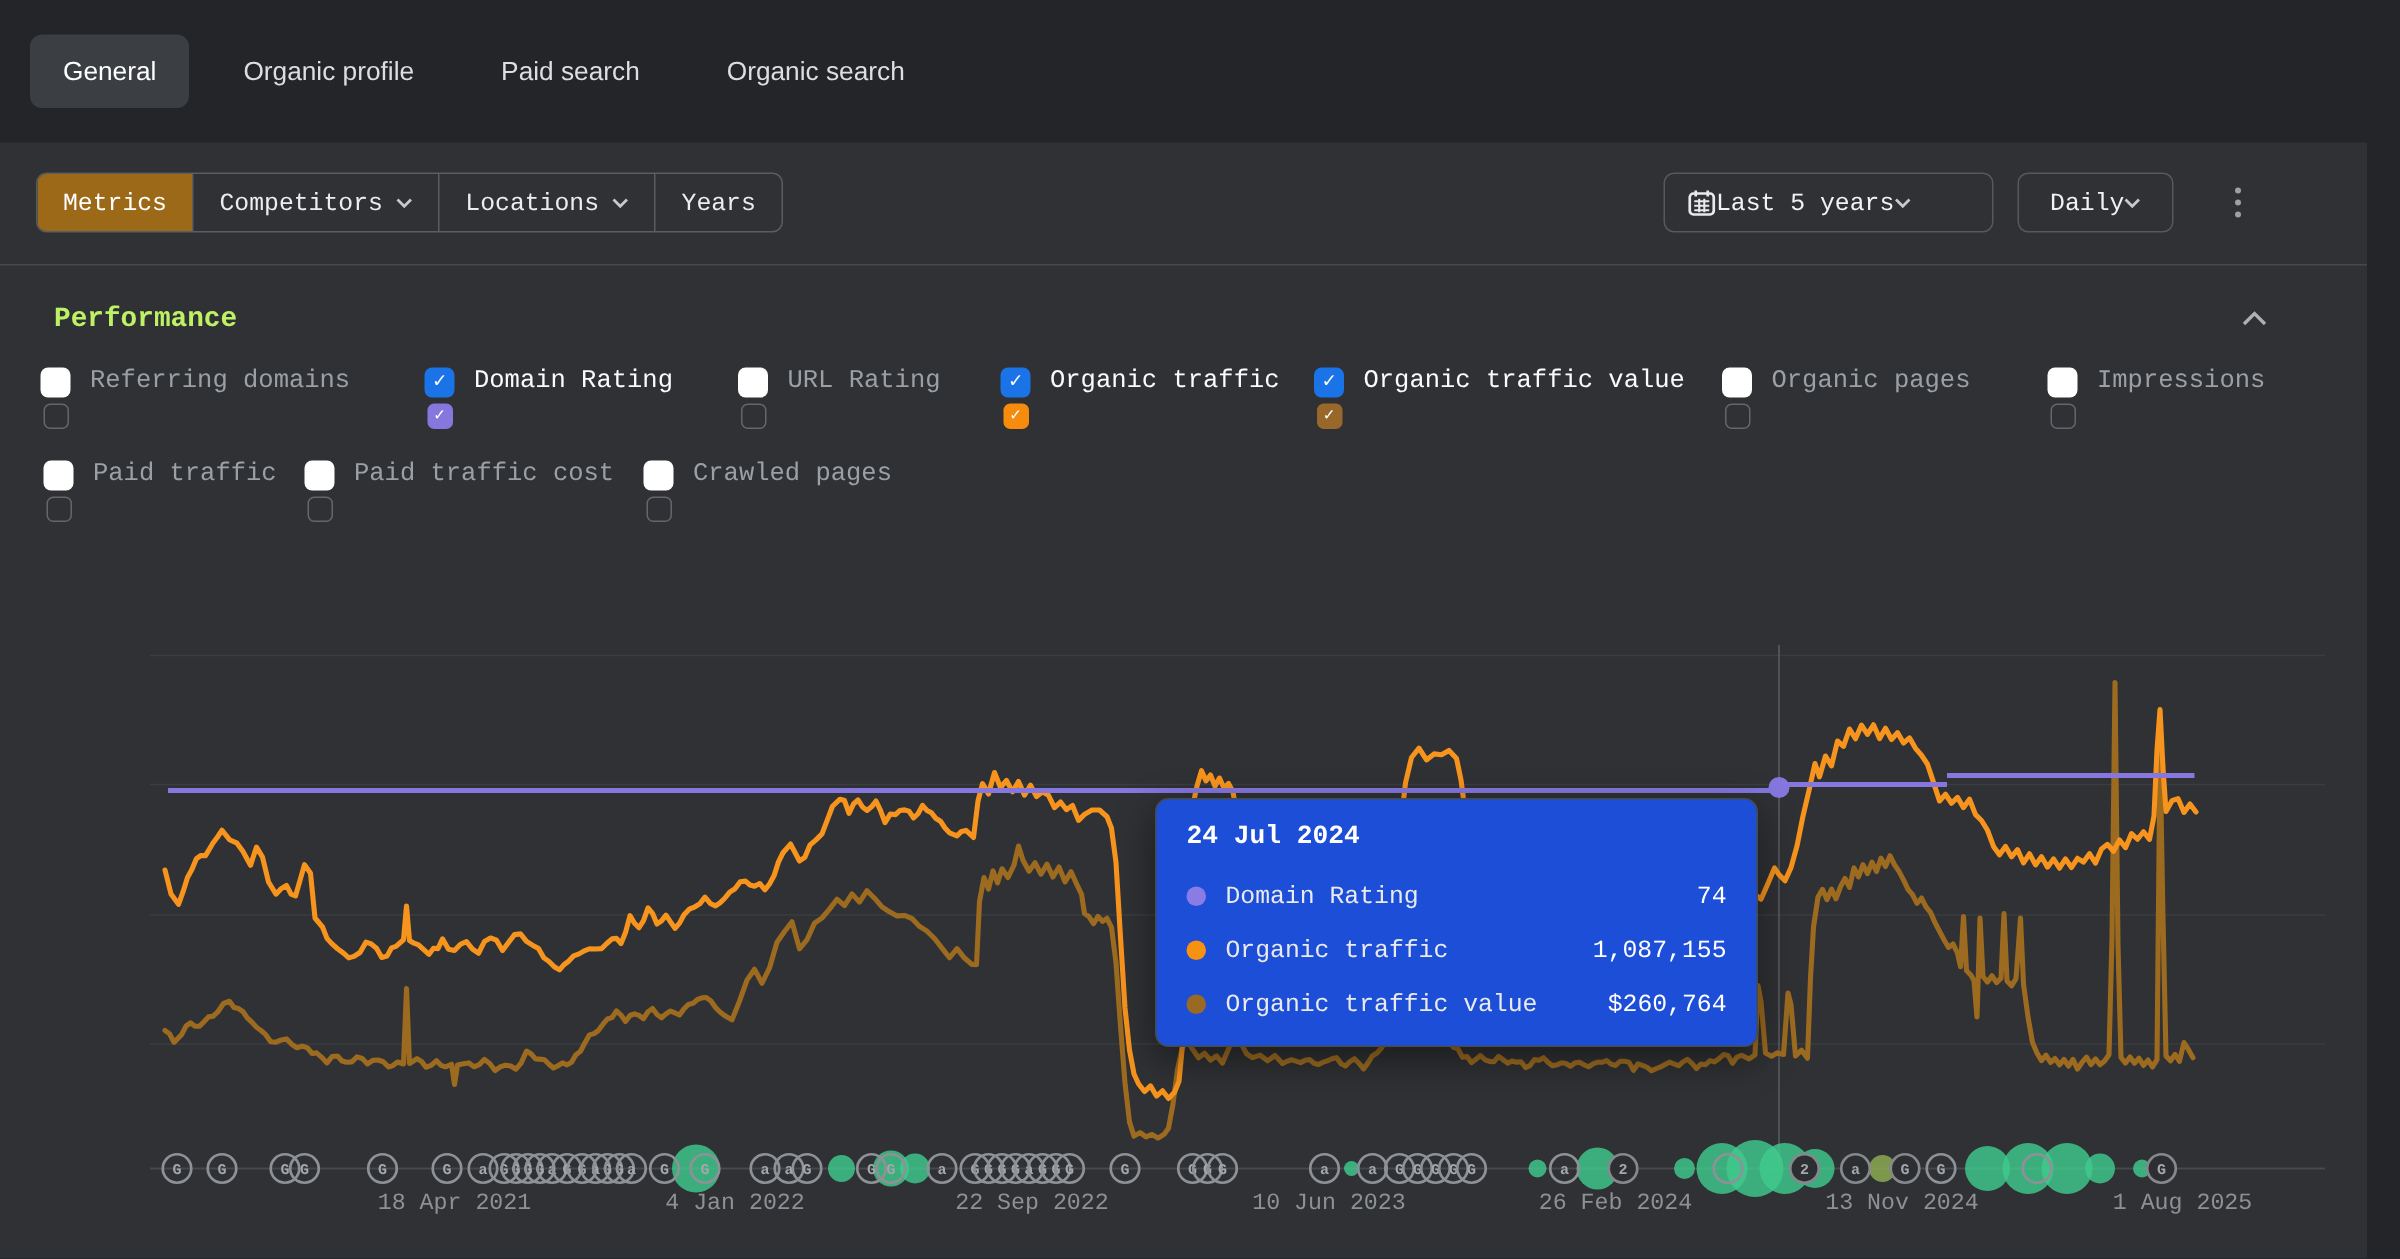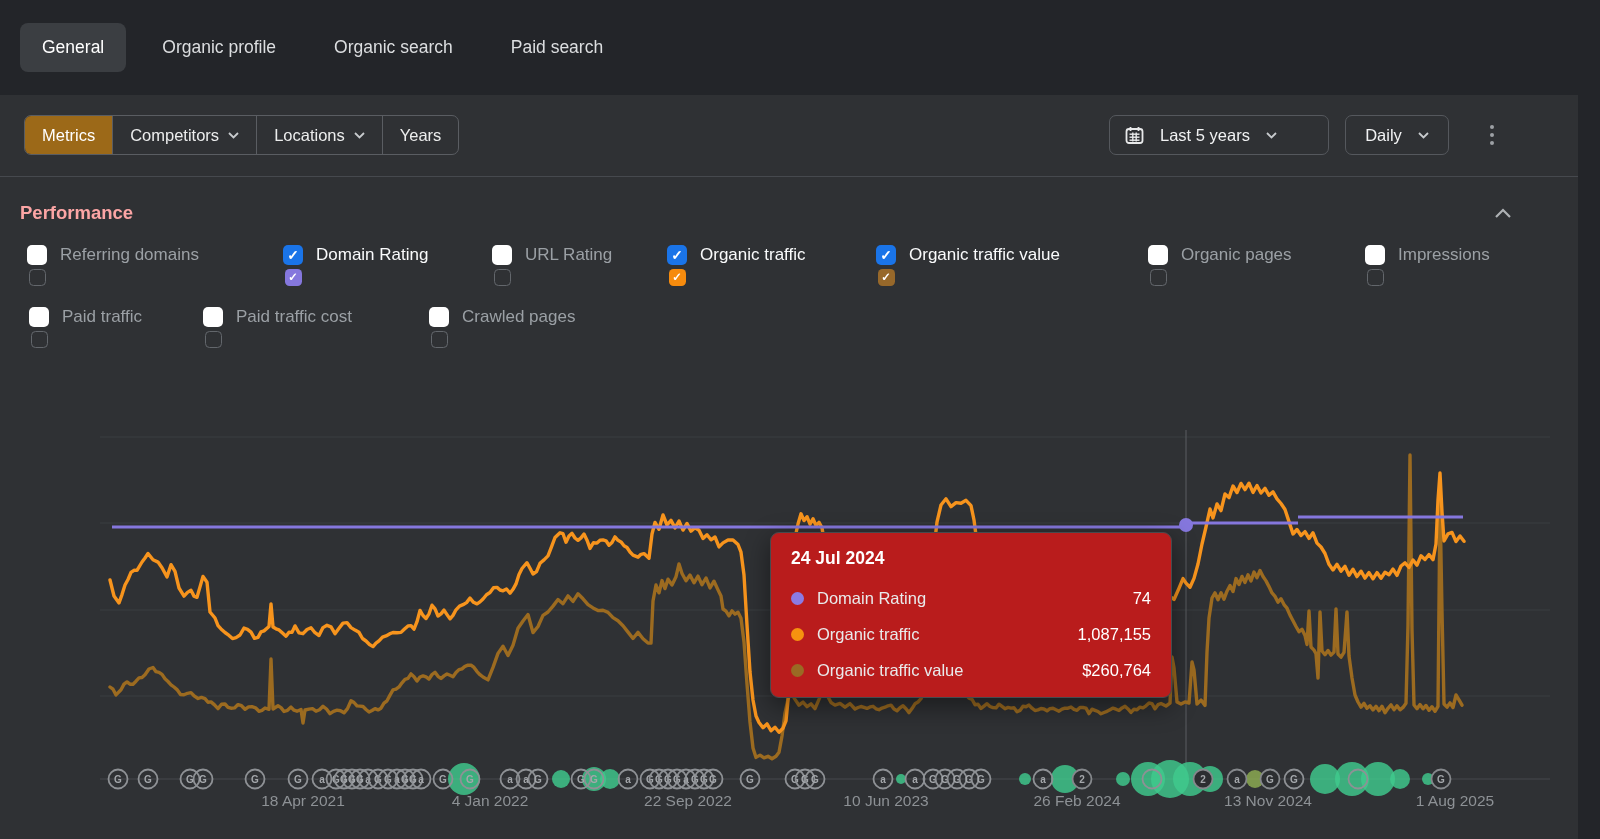"Organic search" div.tab { order: before "Paid search" -> after "Paid search" }
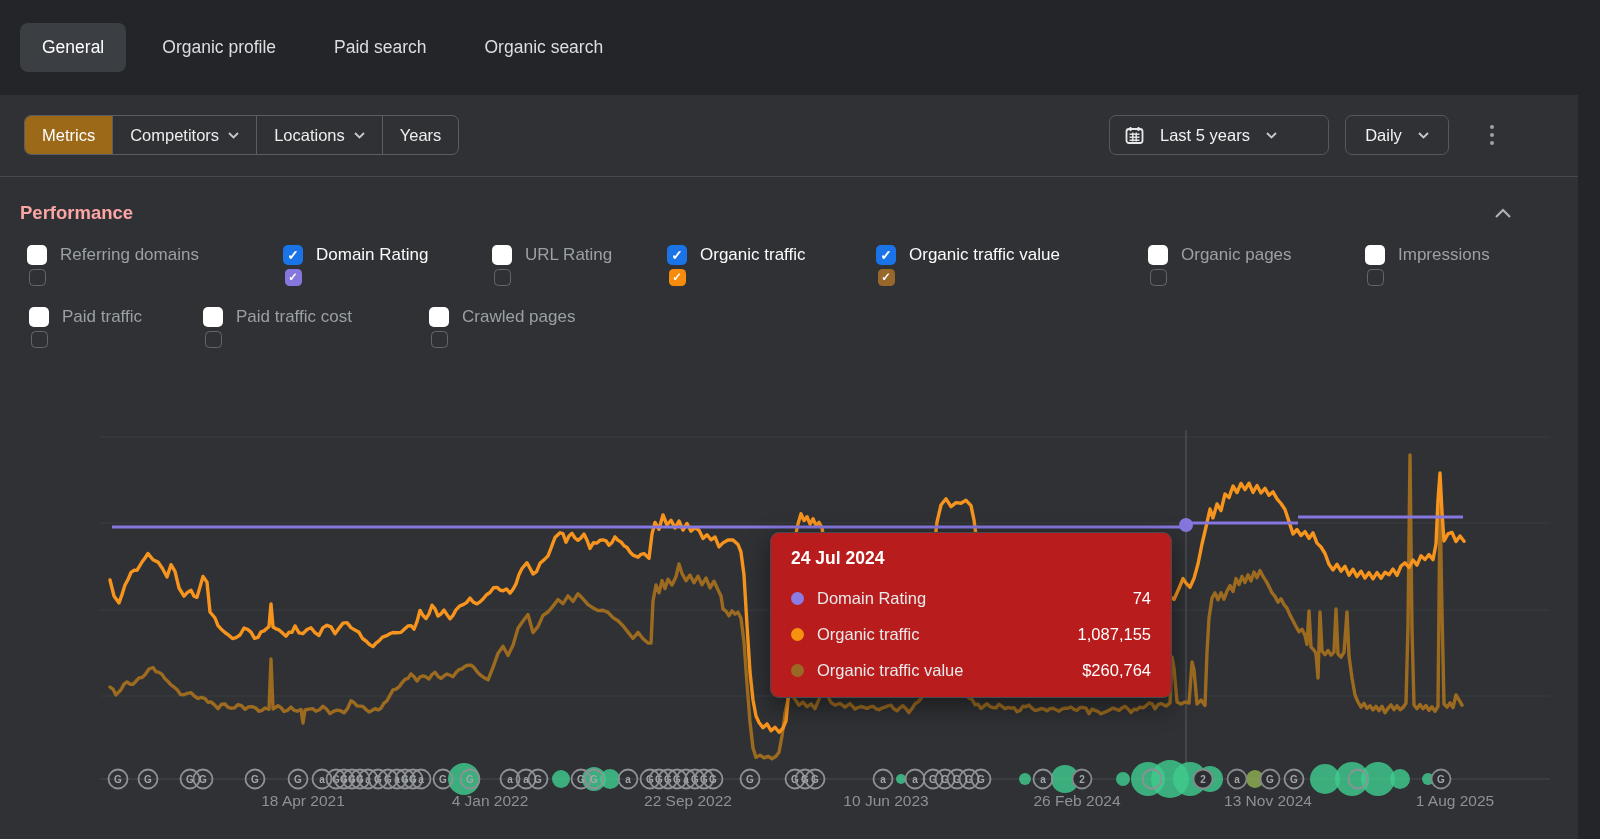"Metrics" #content { font-family: none -> Liberation Mono, monospace }
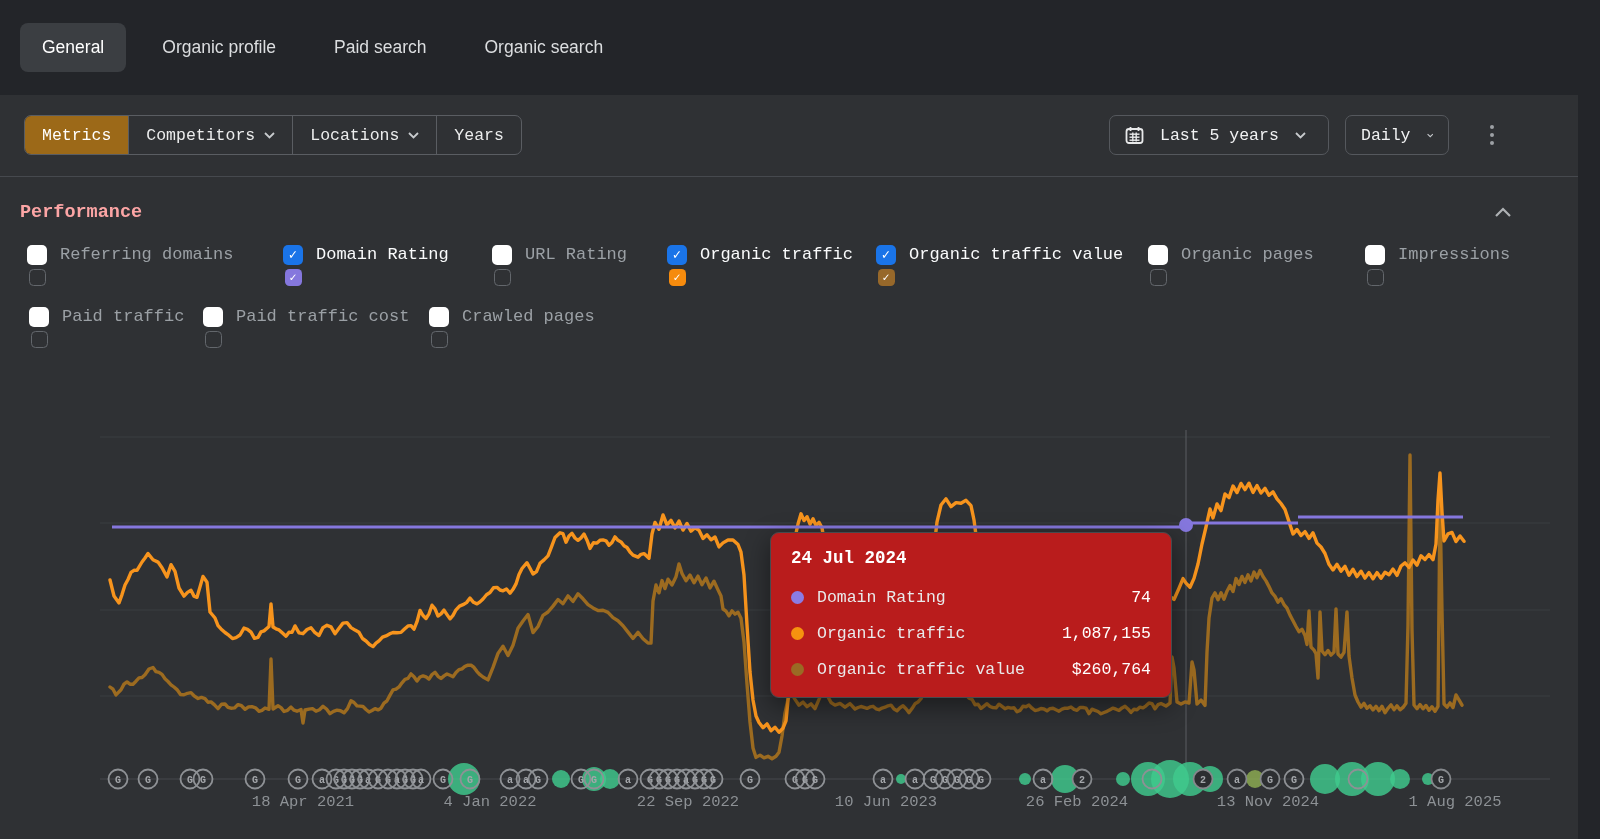"Last 5 years" .btn { gap: 16px -> 0 }
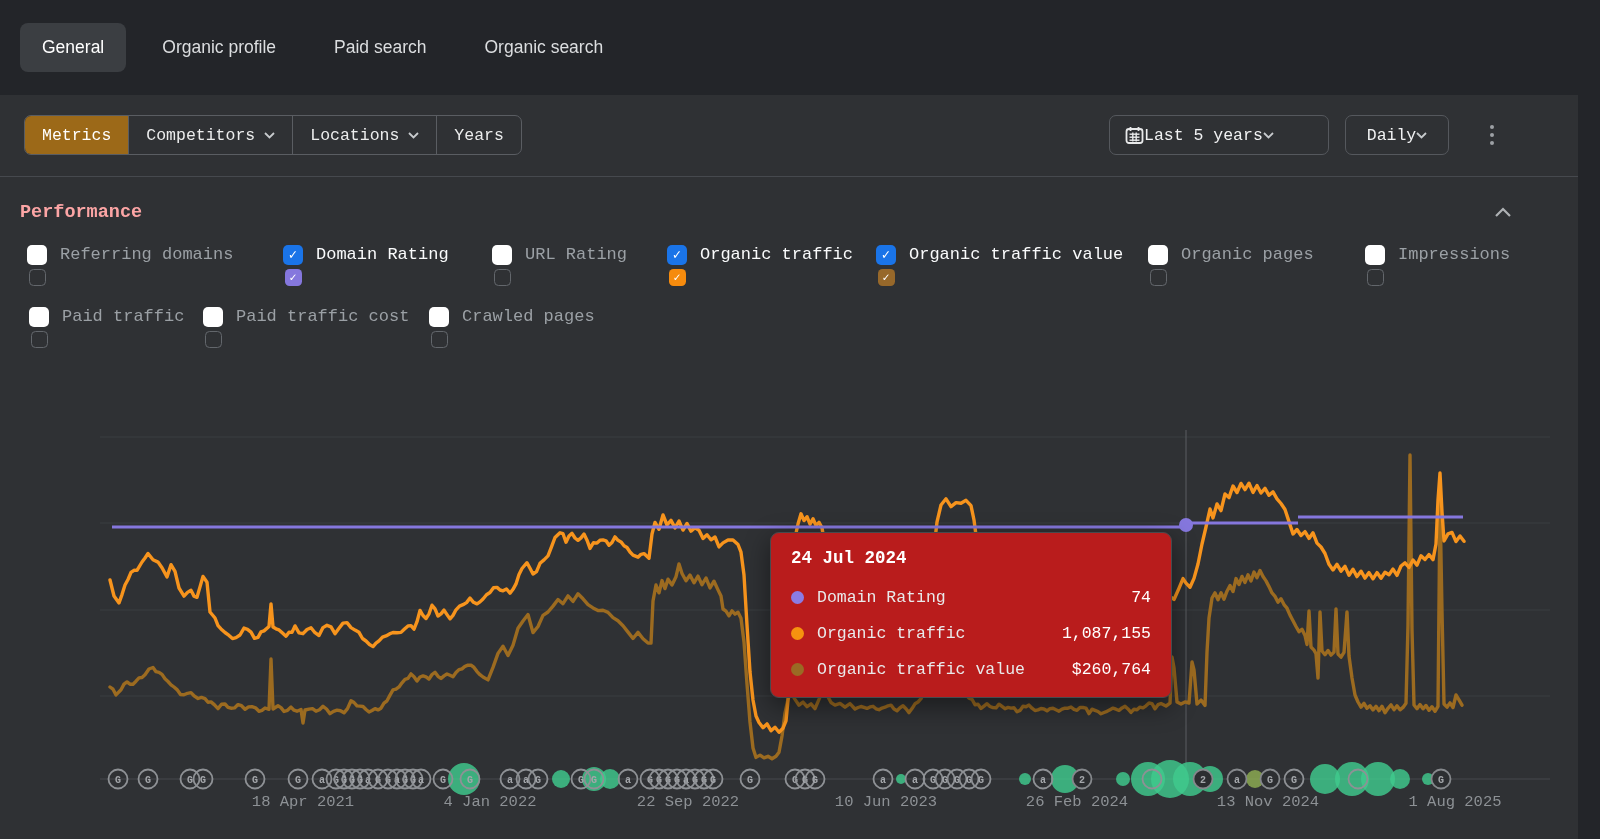"Performance" #perf-title { color: #fca5a5 -> #bef264; left: 20px -> 36px }
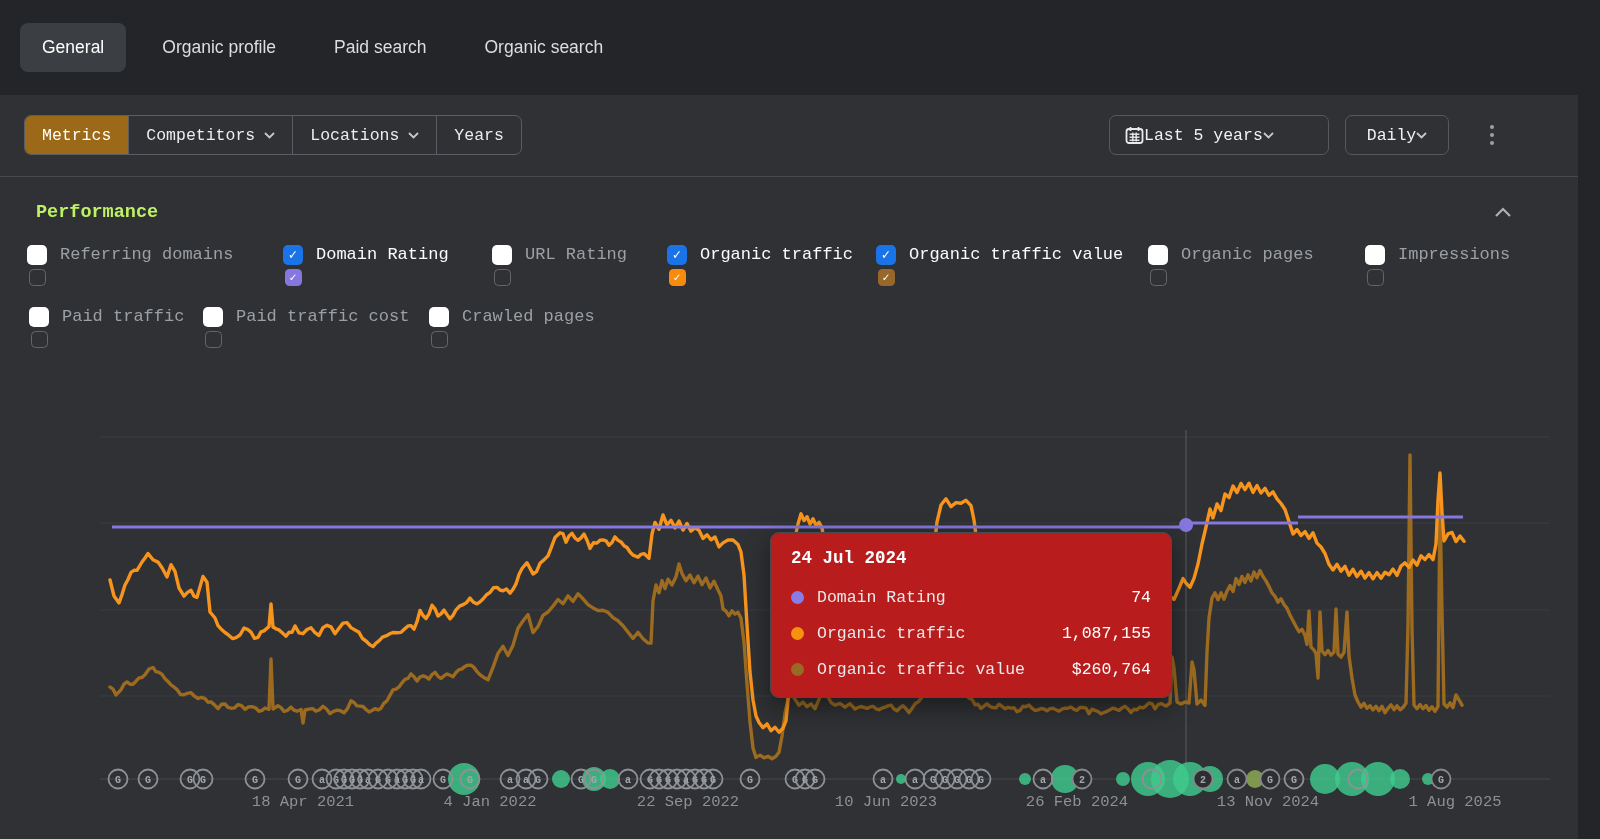"24 Jul 2024" #tooltip { background: #b91c1c -> #1d4ed8 }
